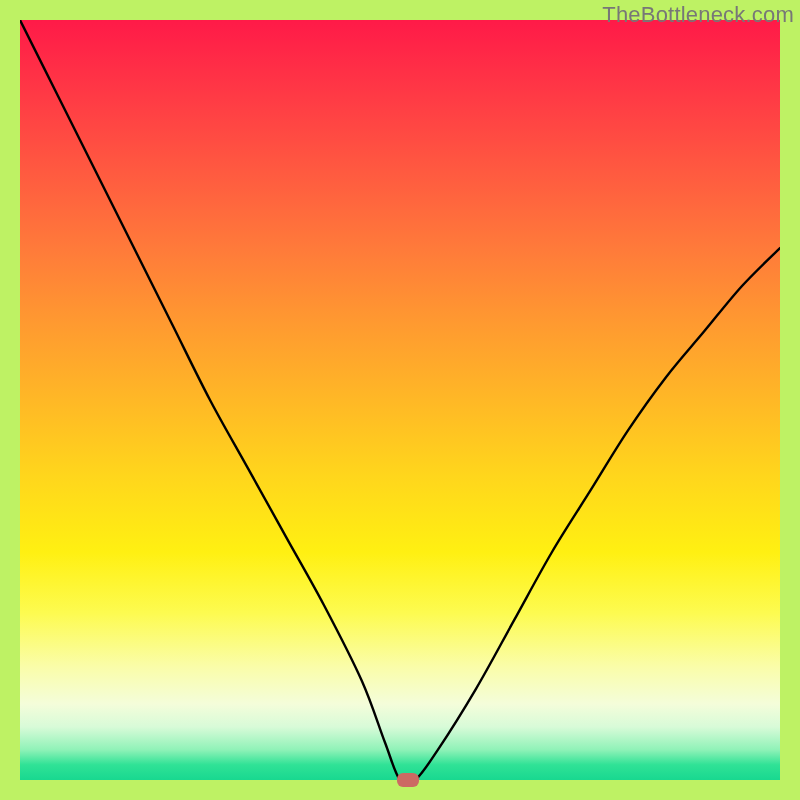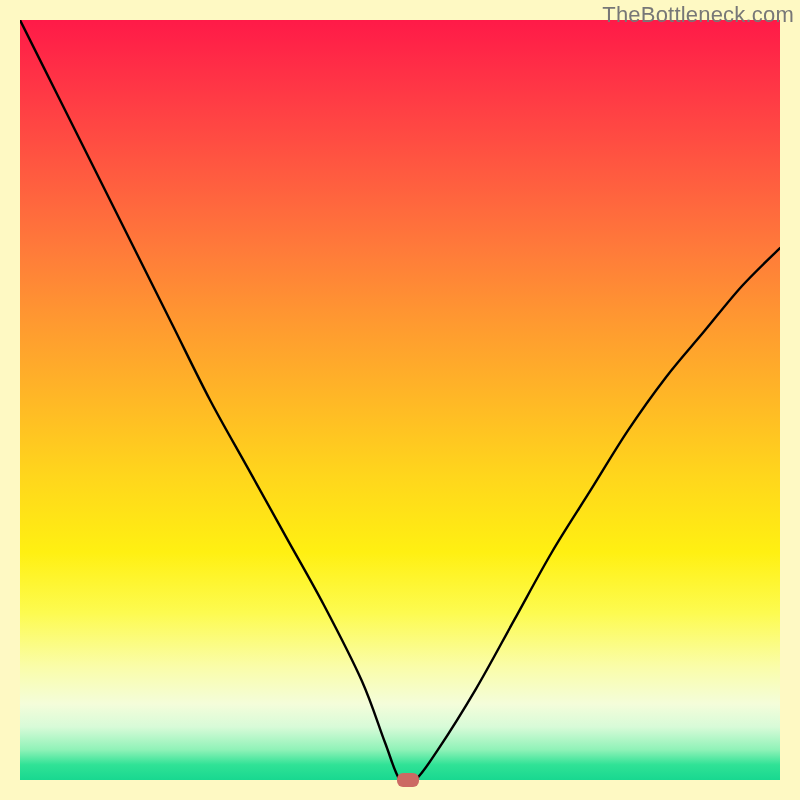"TheBottleneck.com" .canvas { background: #fef9c3 -> #bef264 }
